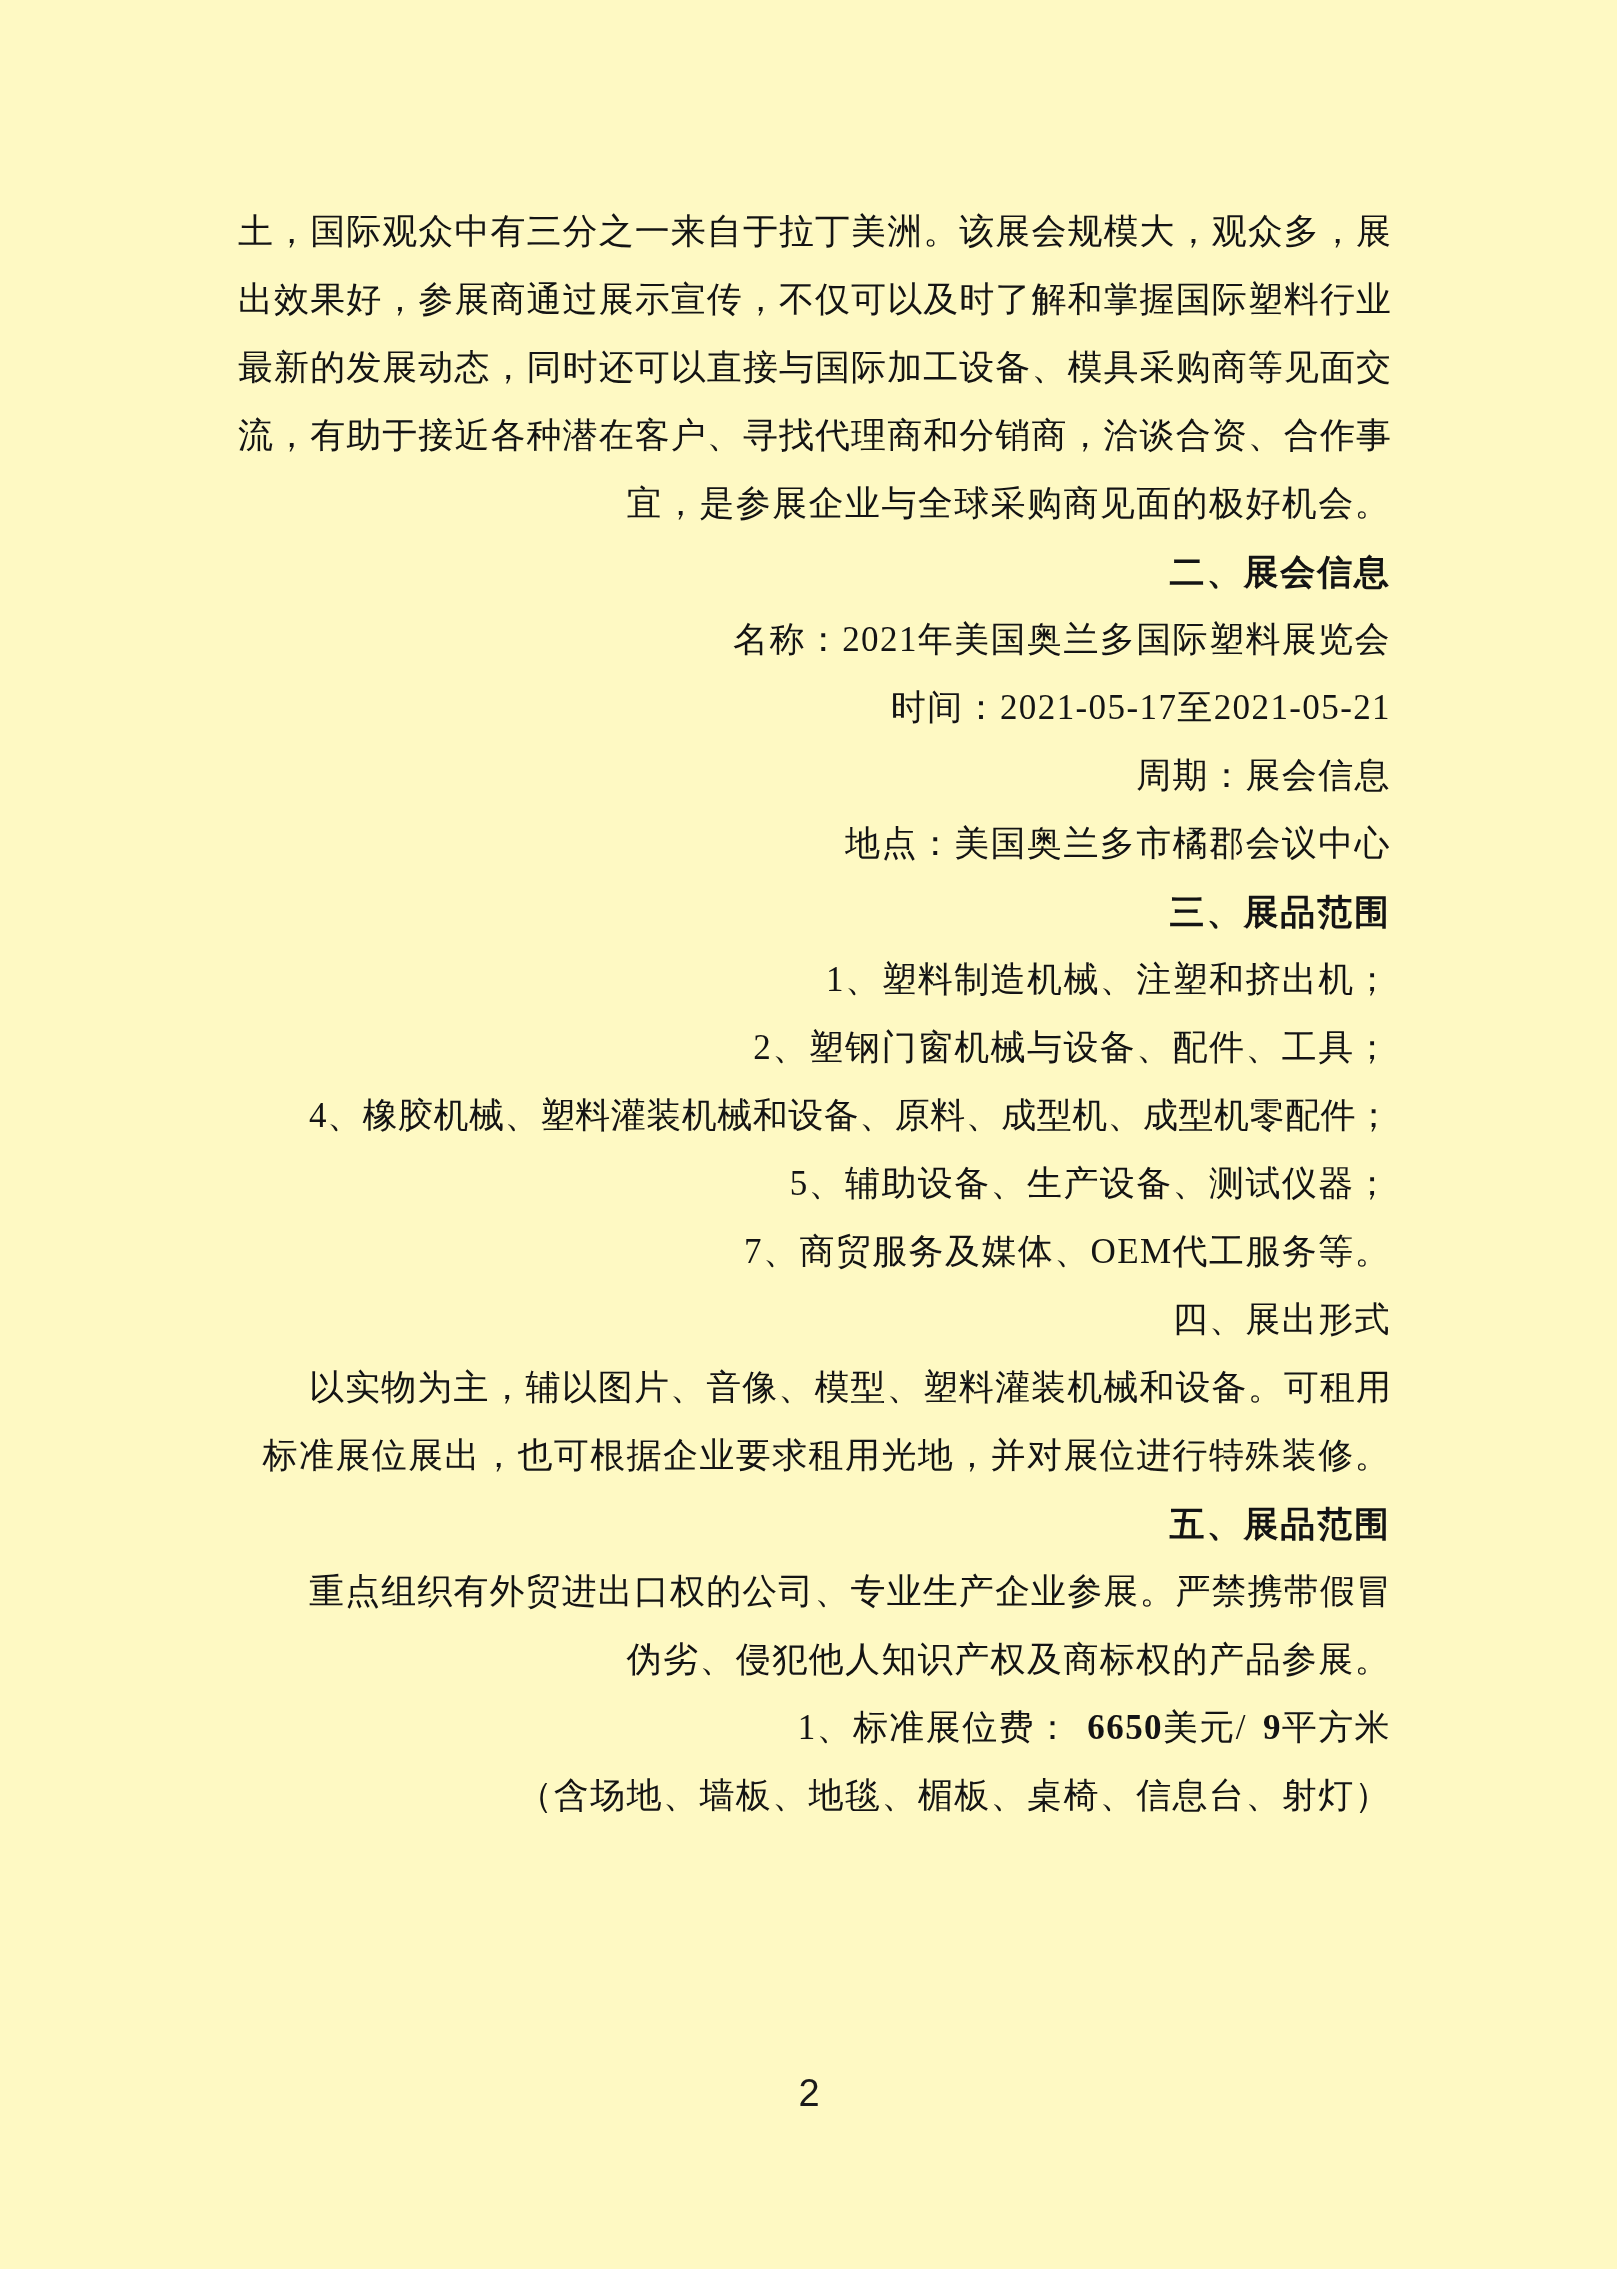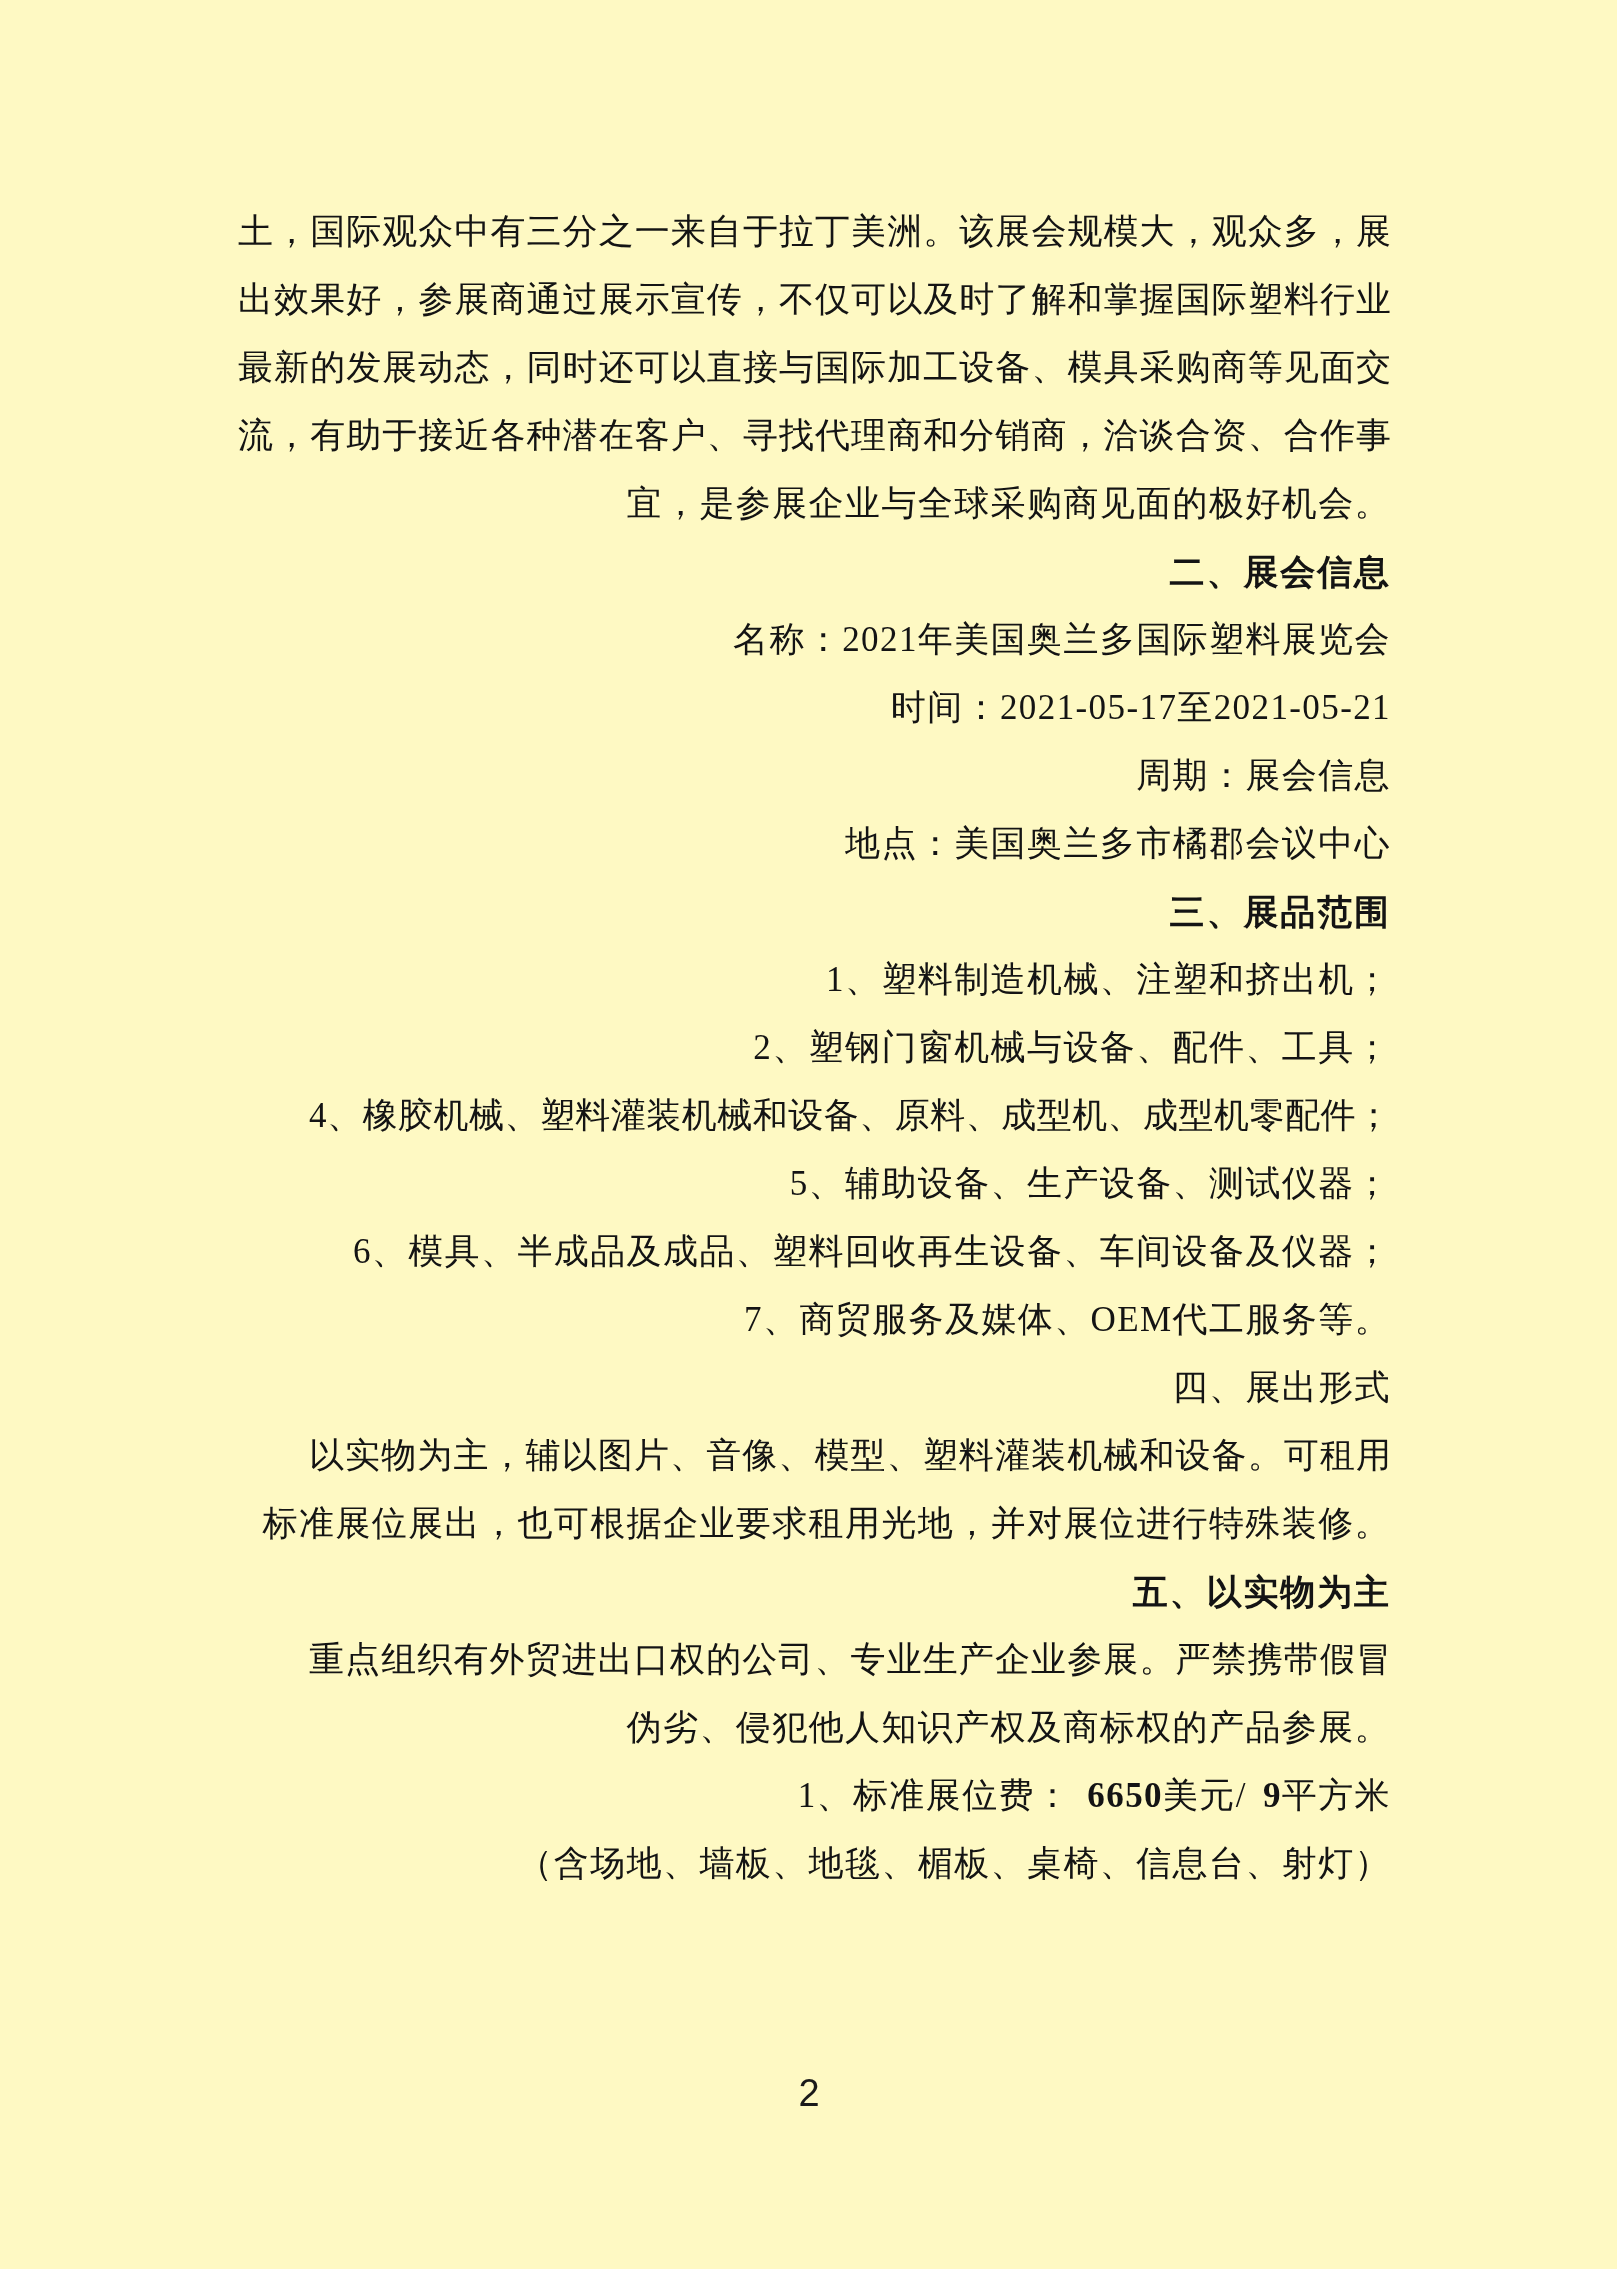"6、模具、半成品及成品、塑料回收再生设备、车间设备及仪器；" div.line { html: <div>6、模具、半成品及成品、塑料回收再生设备、车间设备及仪器；</div> -> none }
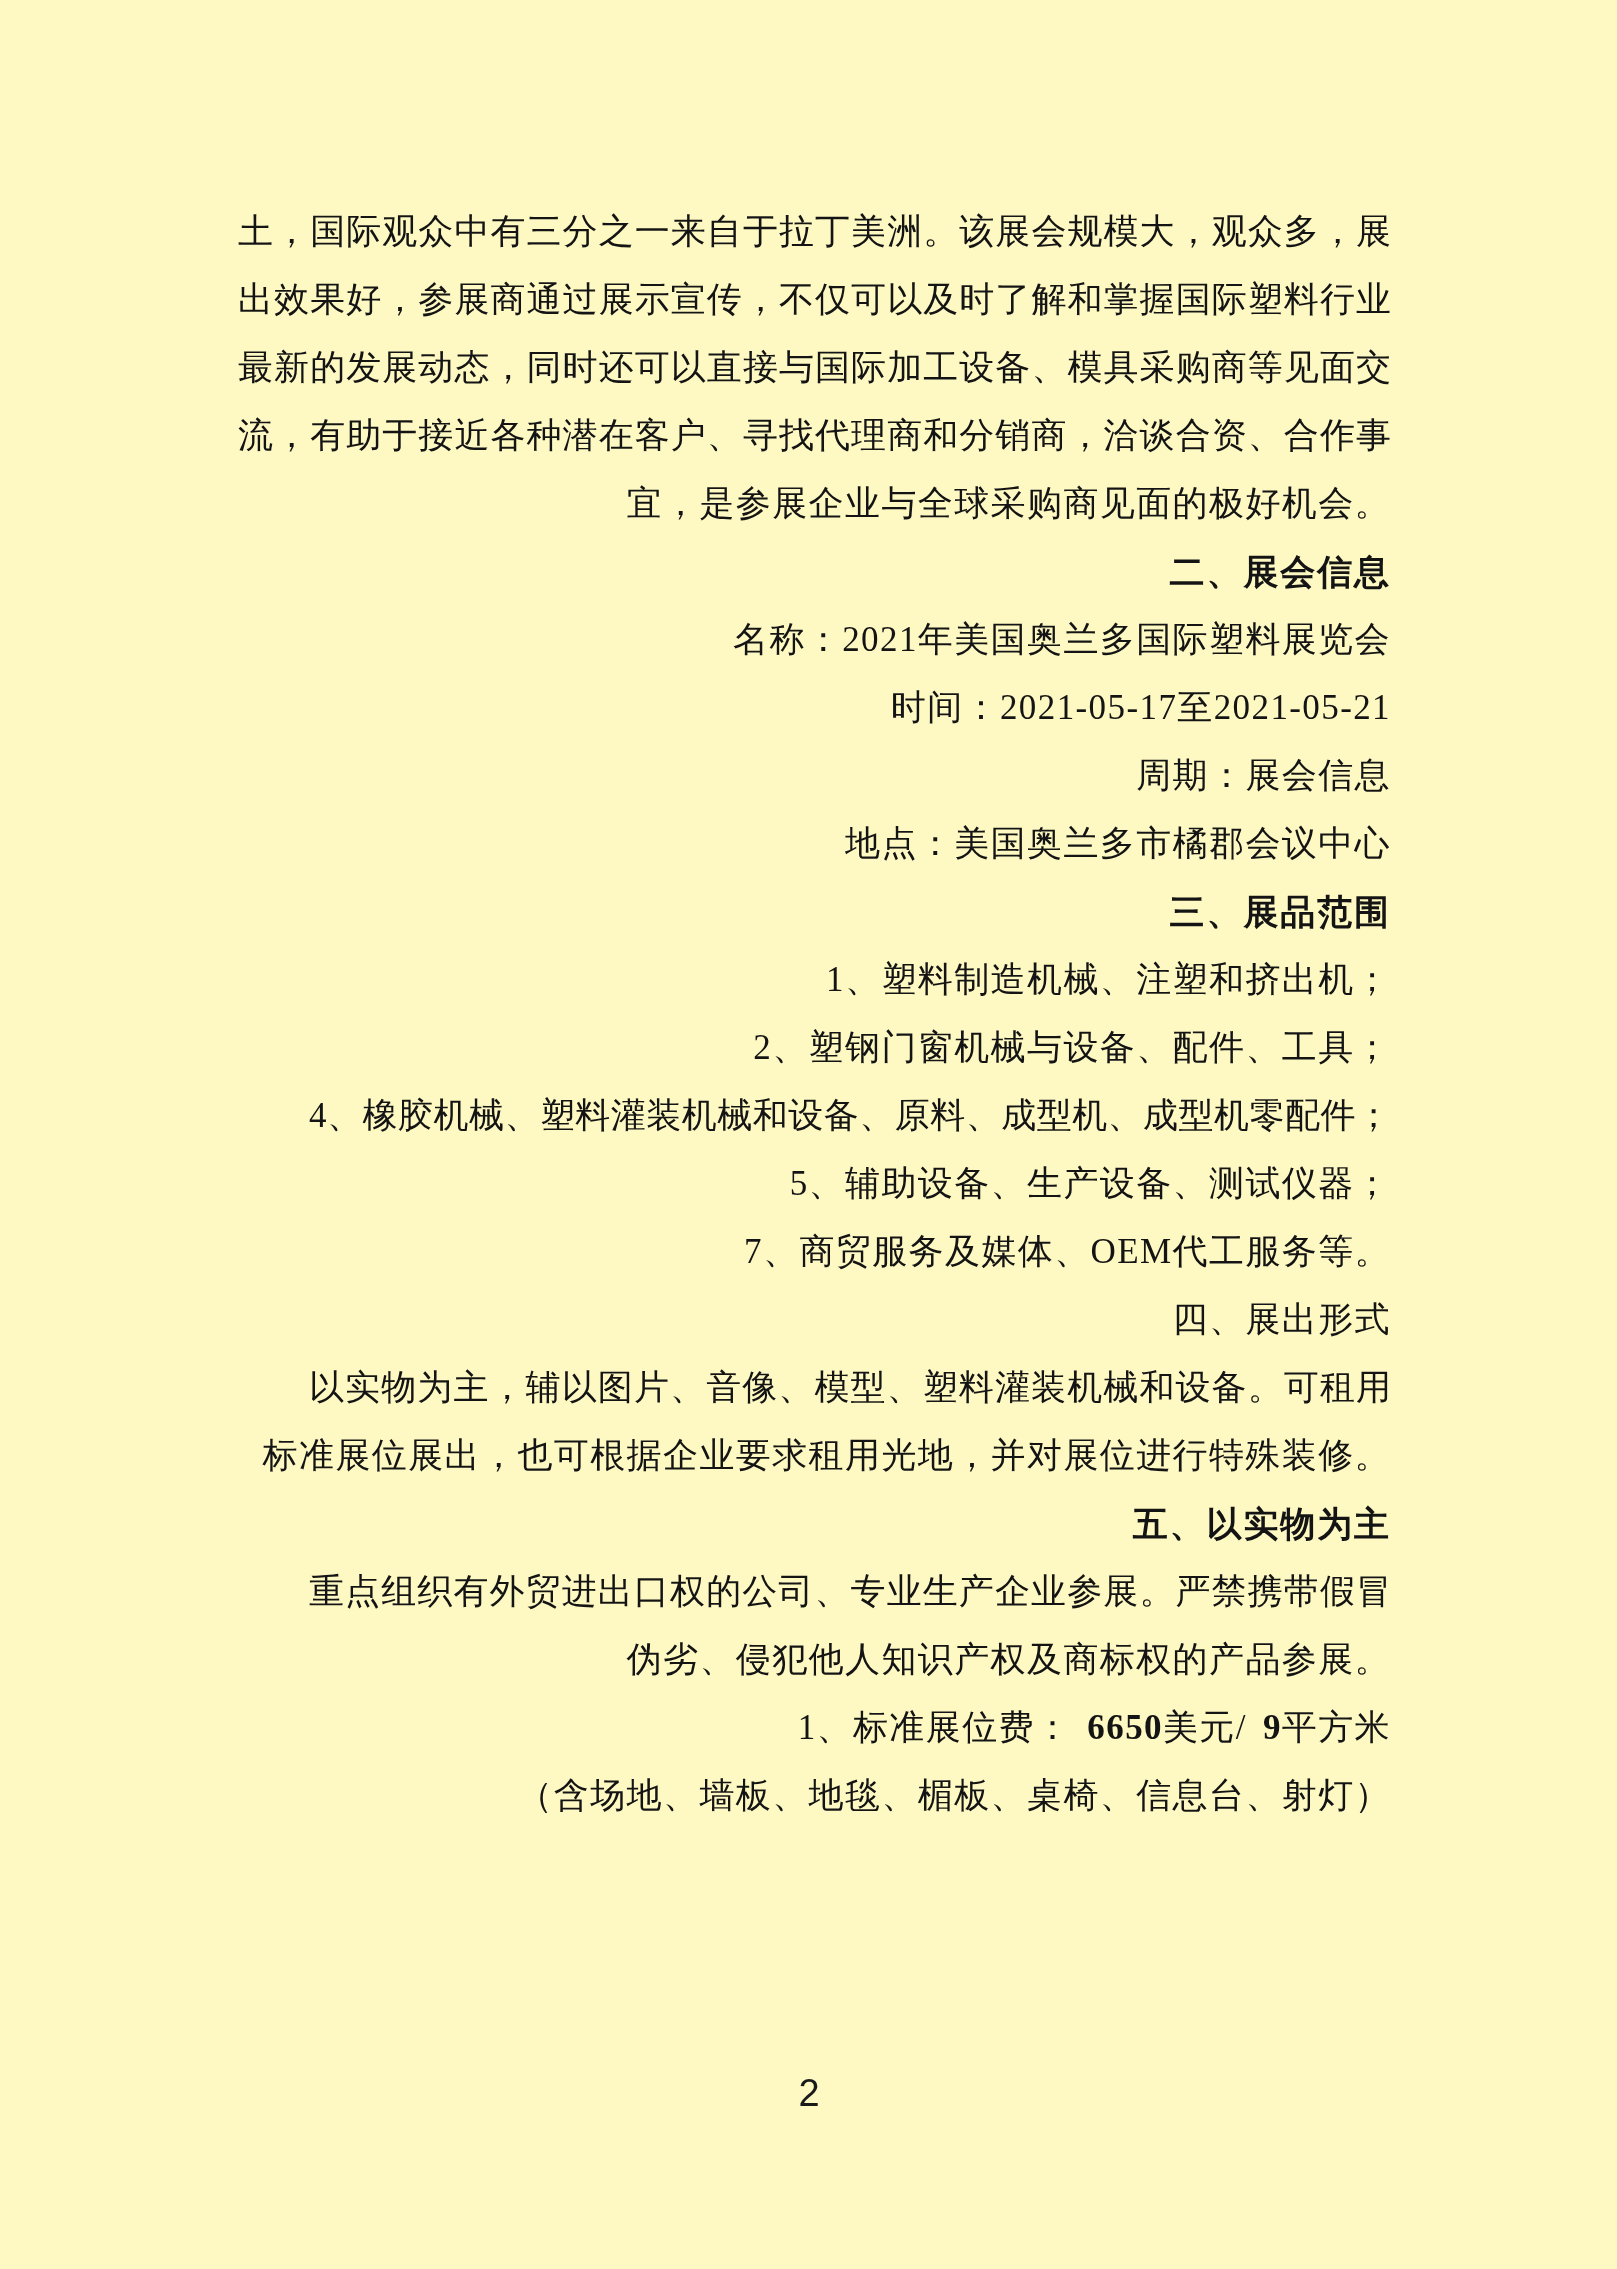"五、以实物为主" div.line { text: 以实物为主 -> 展品范围 }
